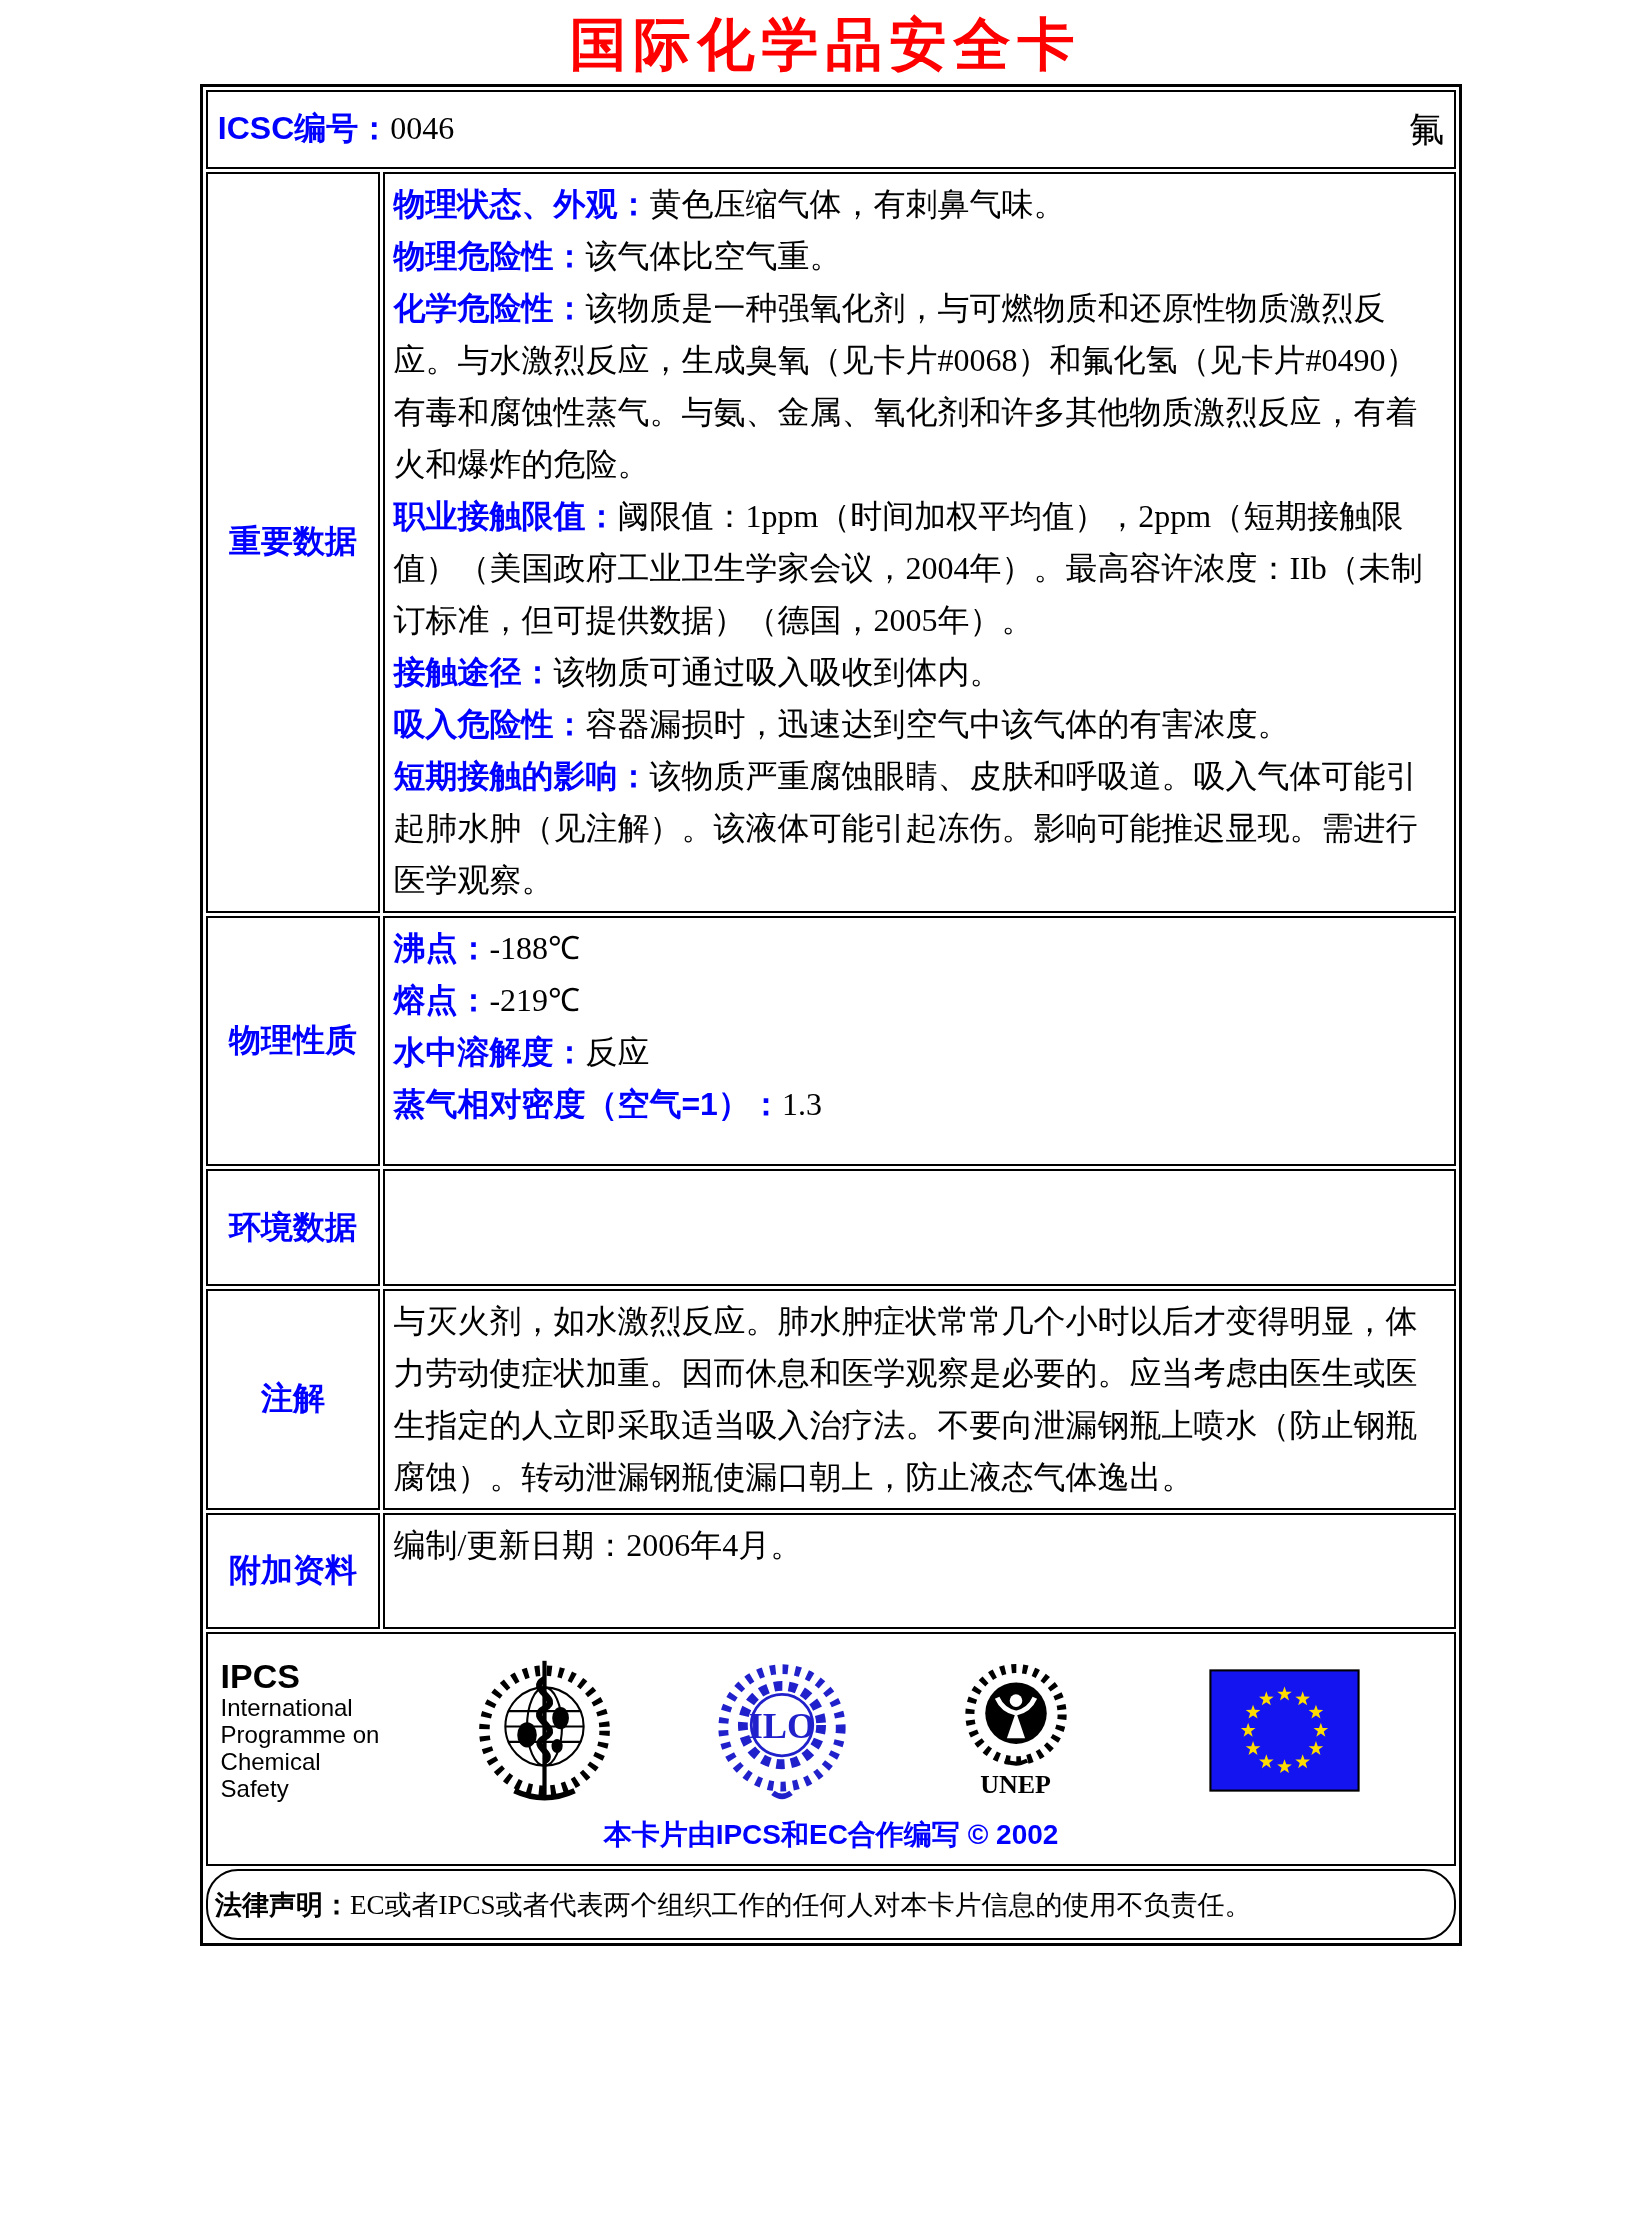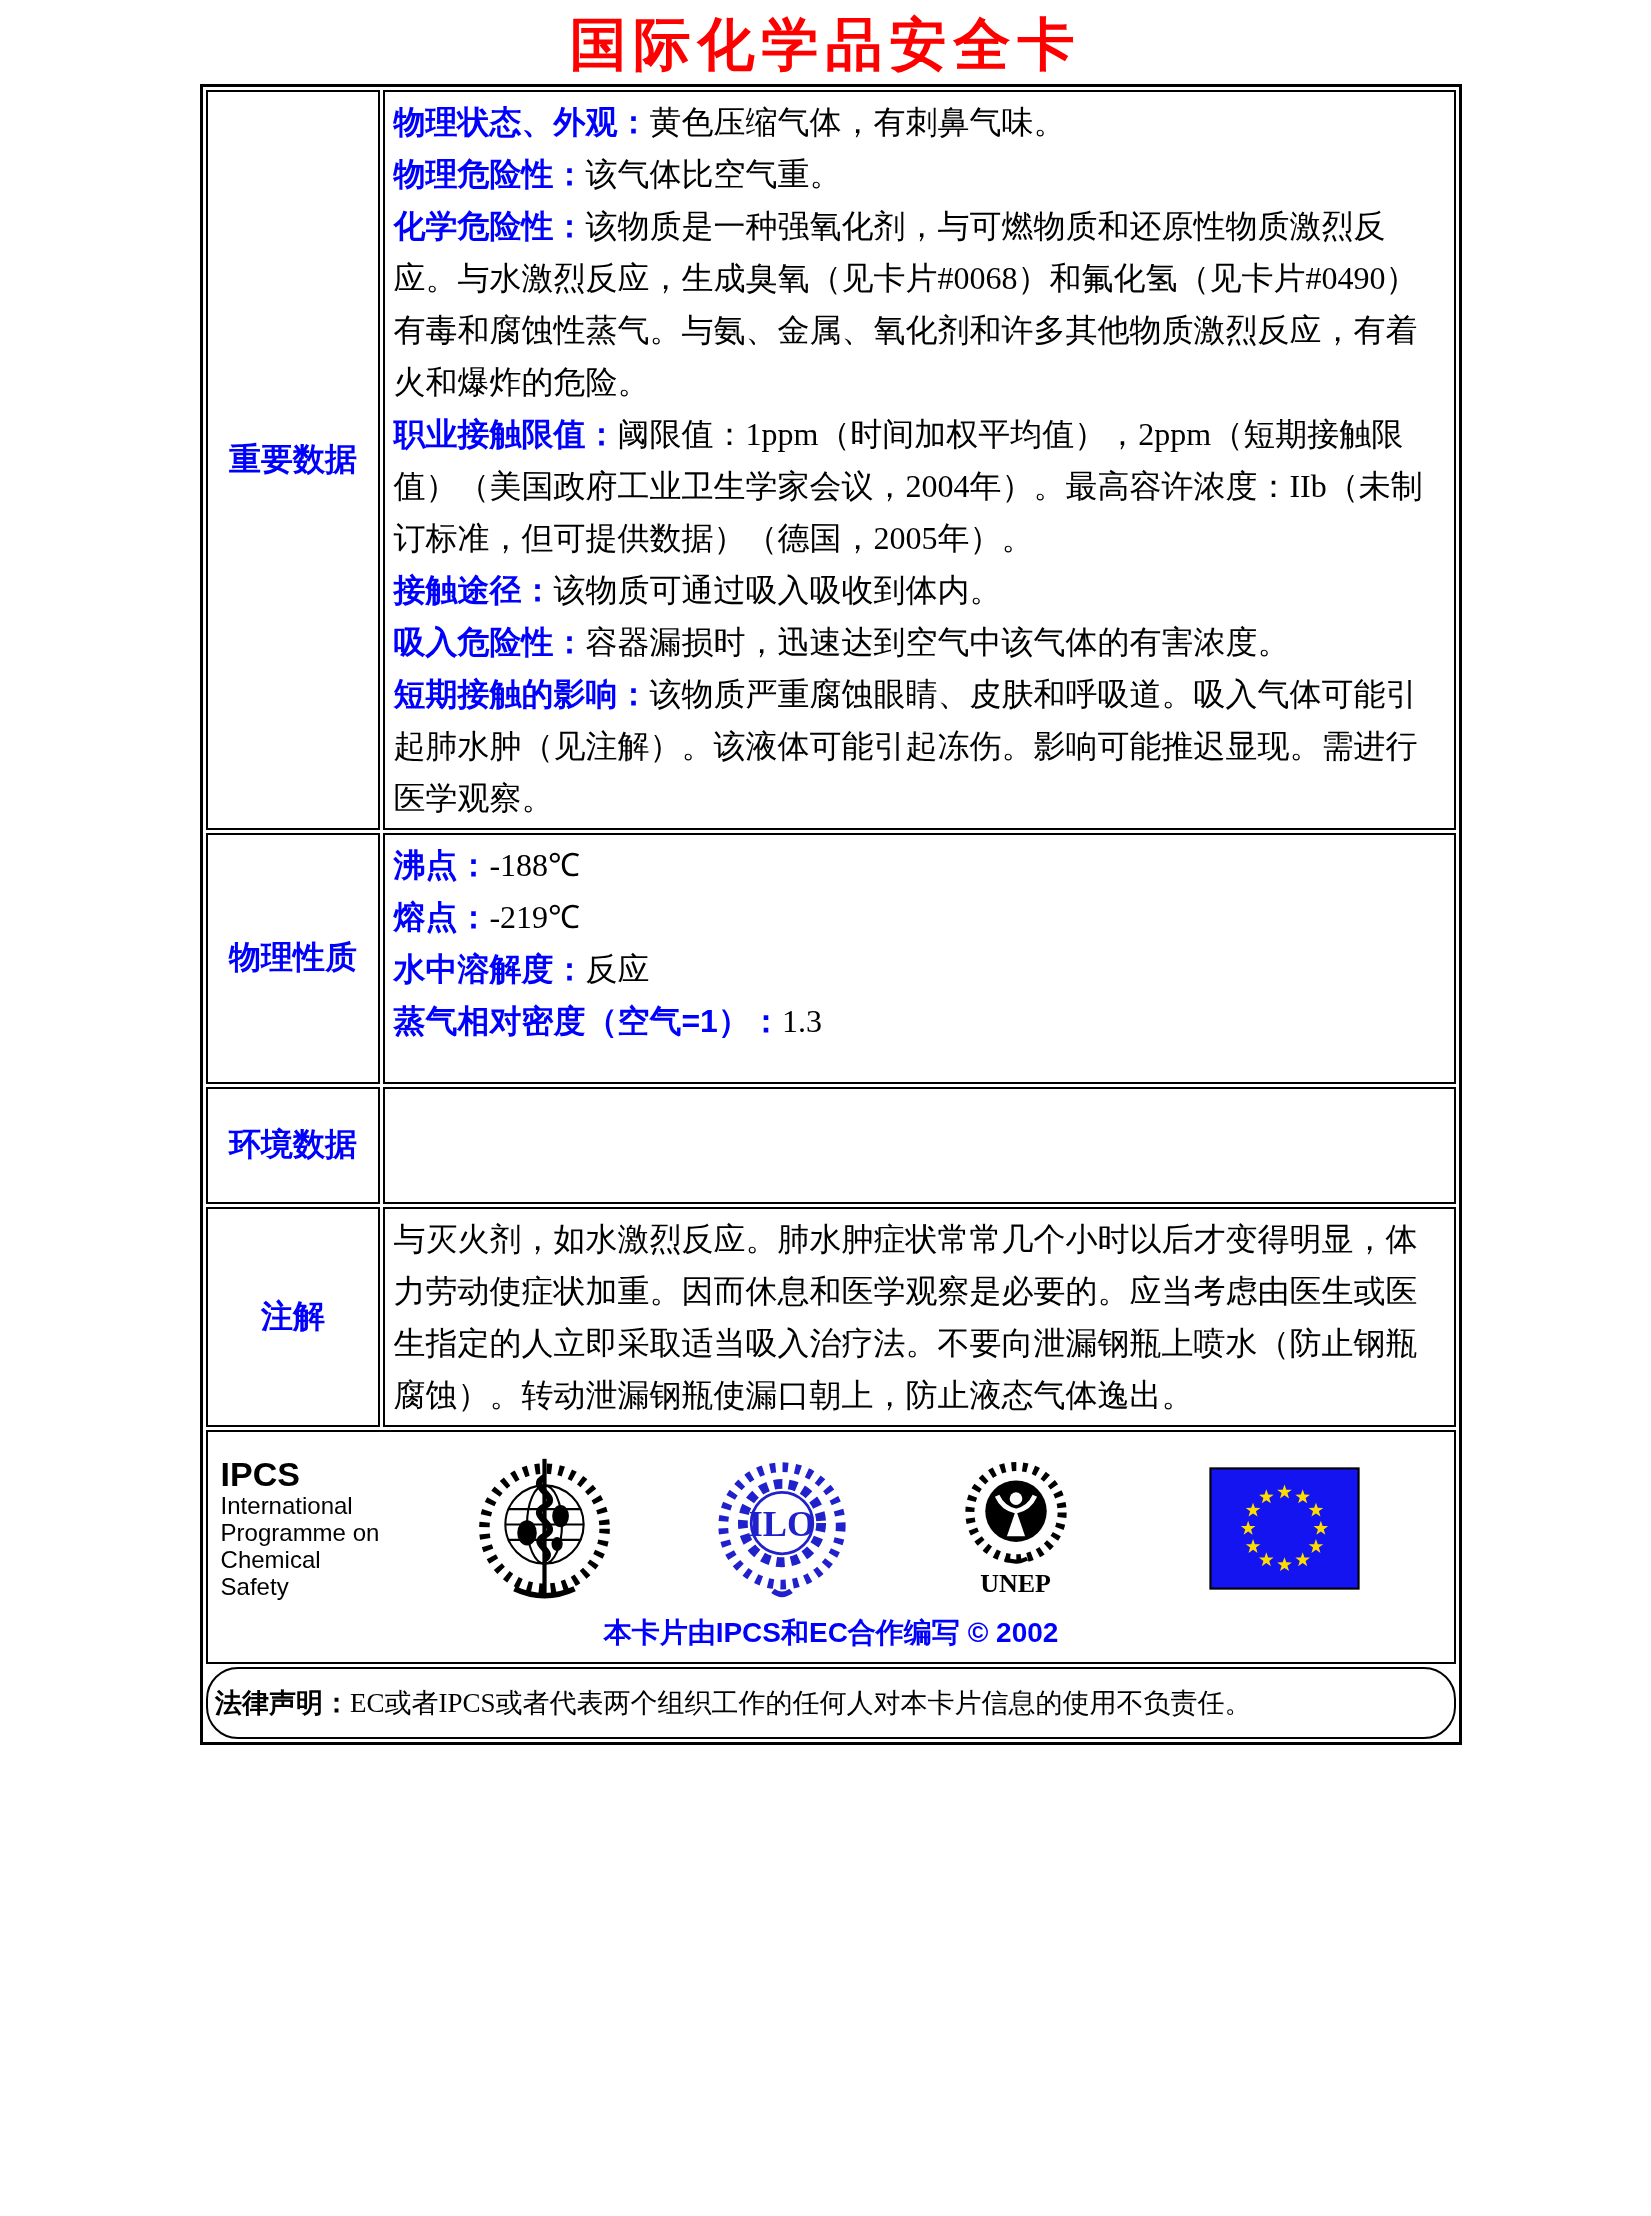"ICSC编号：0046" tr { html: none -> <tr> <td> <div> <div> <span>ICSC编号：</span><span>0046</span> </div> <div>氟</div> </div> </td> </tr> }
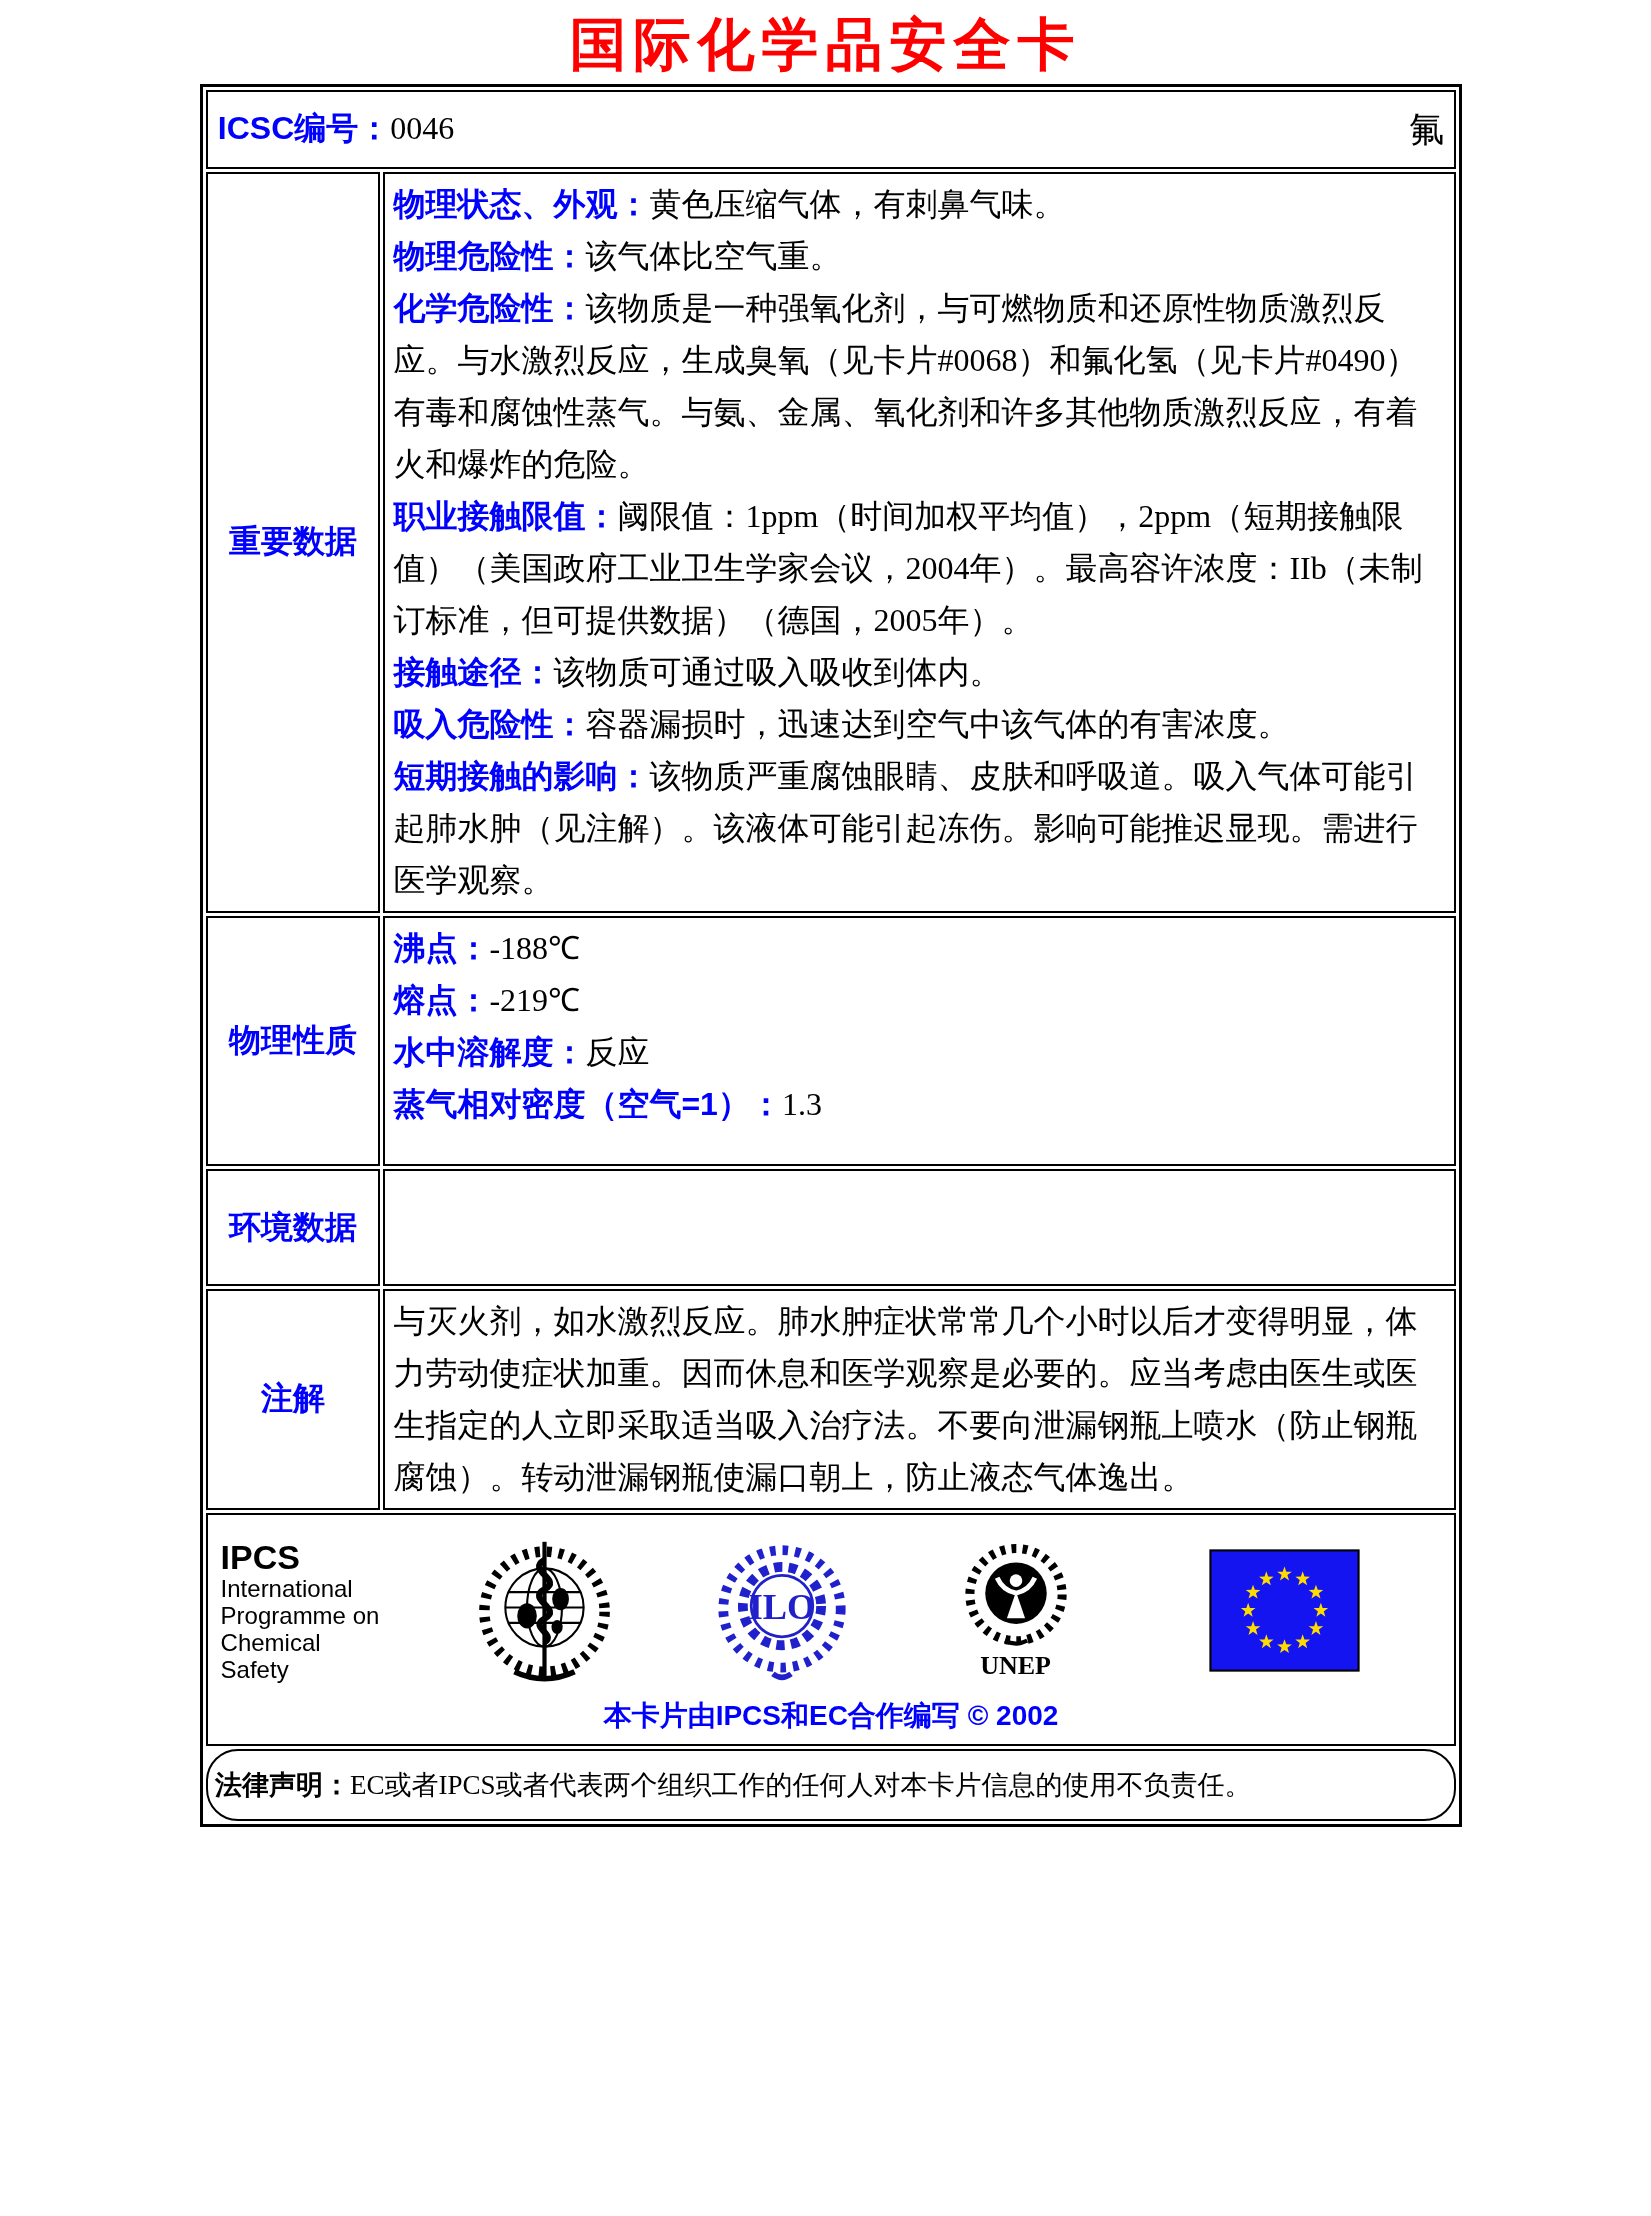"附加资料" tr { html: none -> <tr> <td>附加资料</td> <td> <p>编制/更新日期：2006年4月。</p> </td> </tr> }
